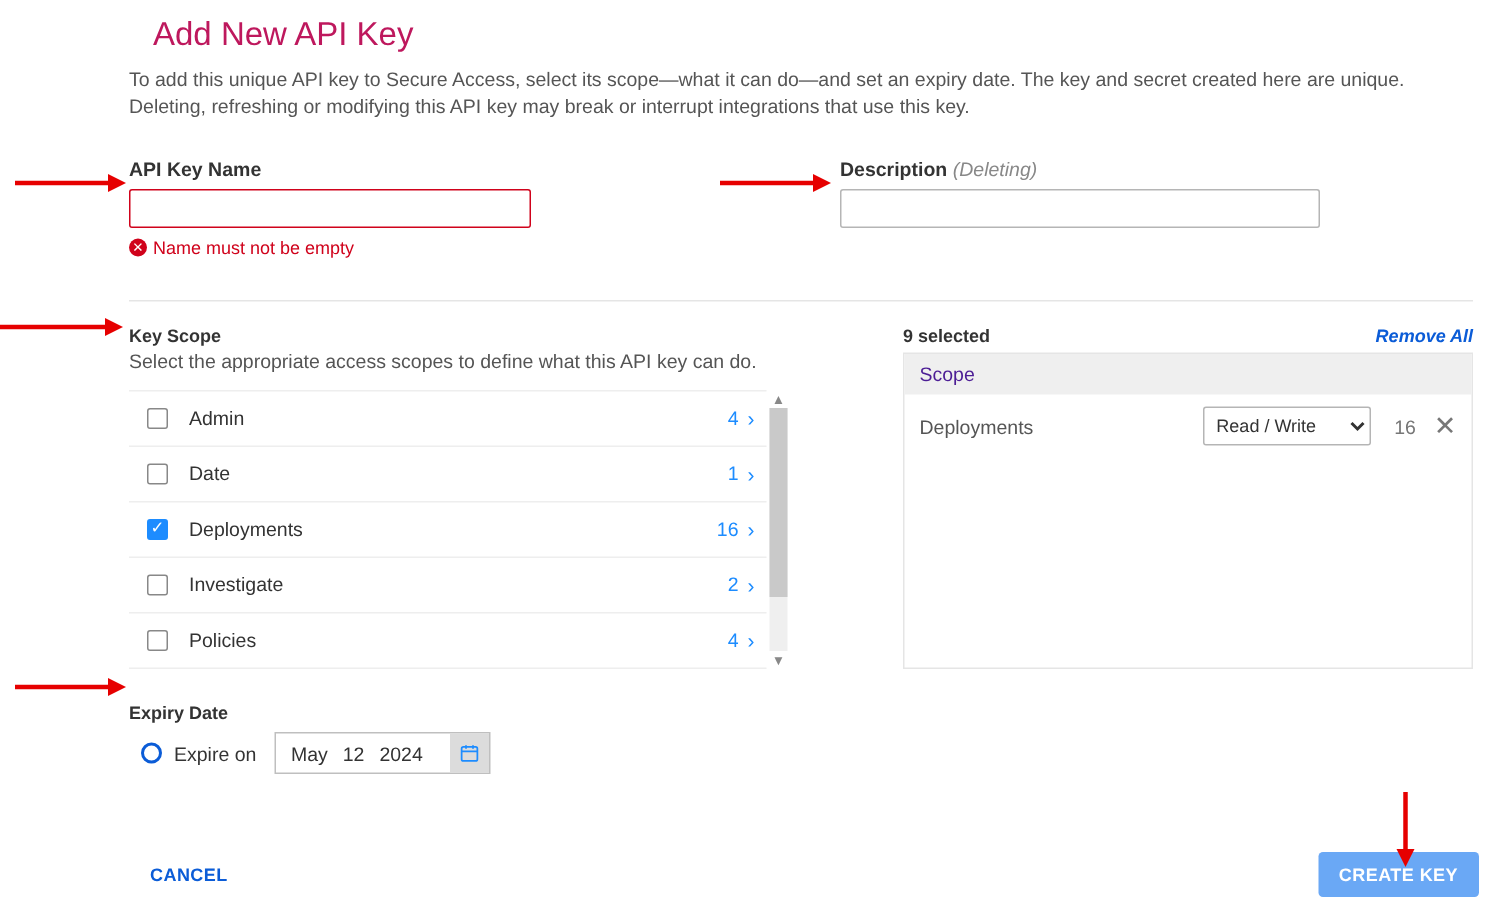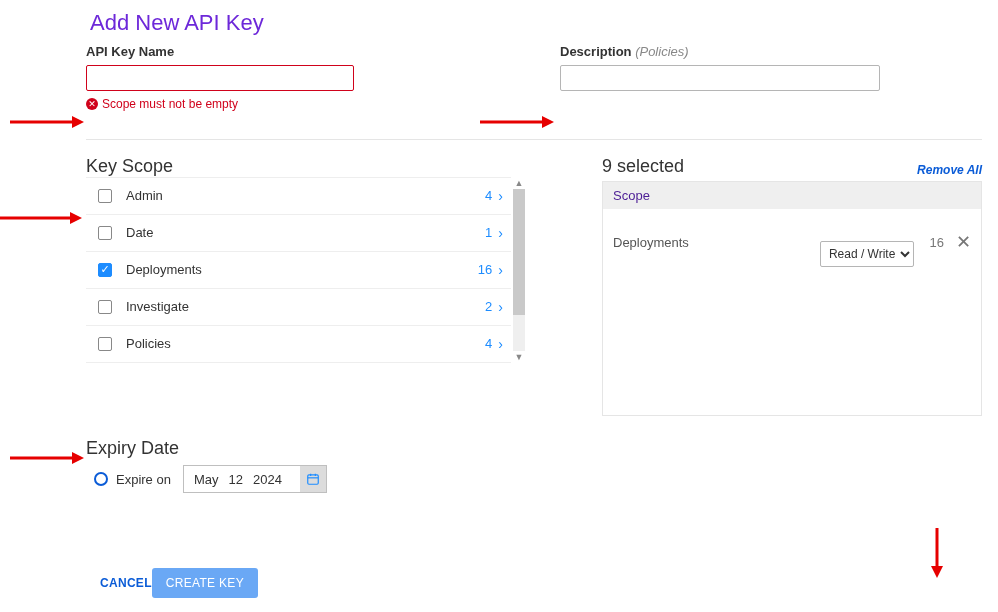"Add New API Key" h1.title { color: #6d28d9 -> #be185d; margin: 0 0 8px 4px -> 0 0 8px 16px }
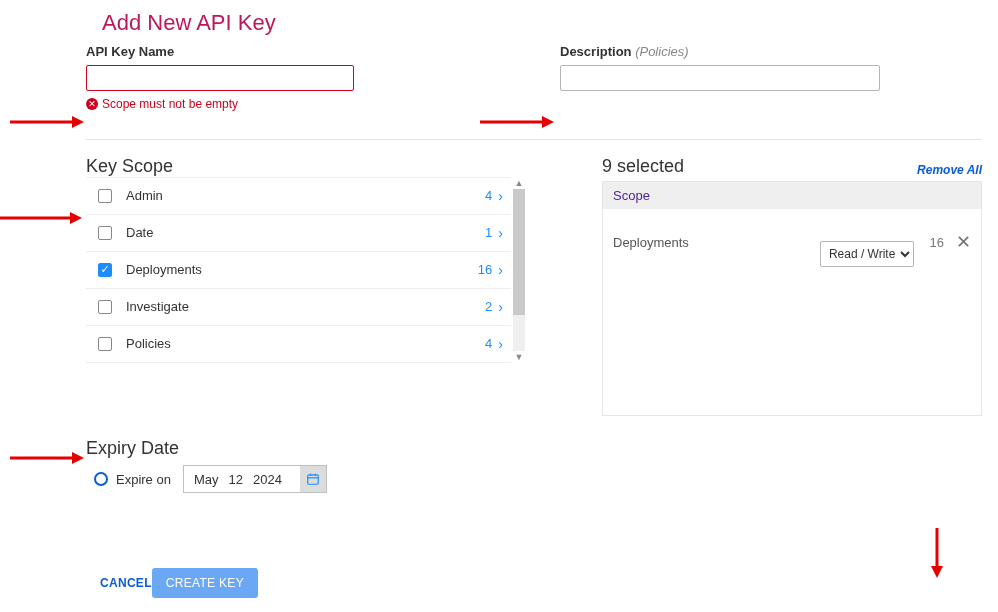"To add this unique API" div.desc { html: none -> <div>To add this unique API key to Secure Access, select its scope—what it can do—and set an expiry date. The key and secret created here are unique. Deleting, refreshing or modifying this API key may break or interrupt integrations that use this key.</div> }
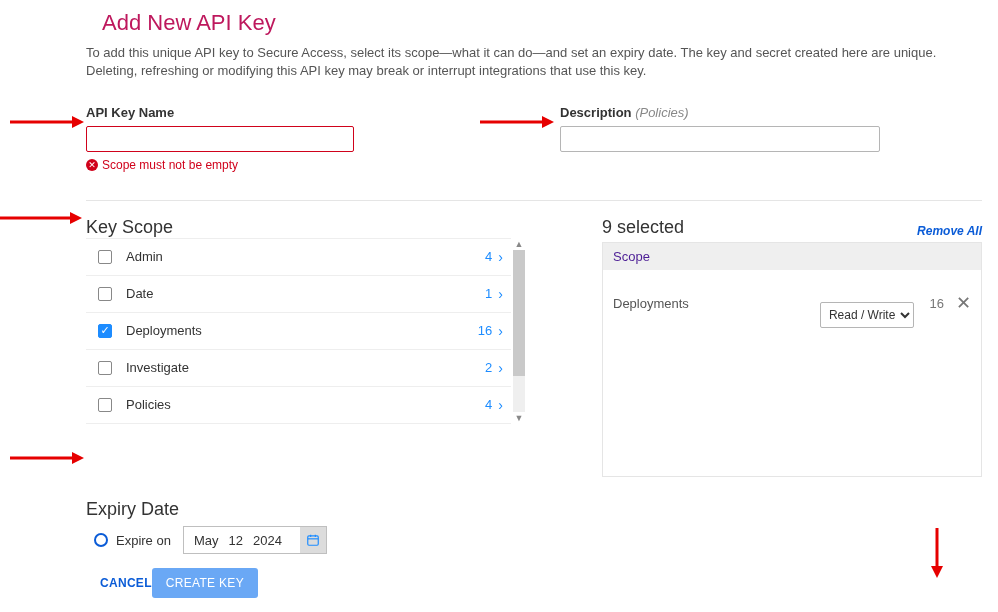"(Policies)" span.optional { text: Policies -> Deleting }
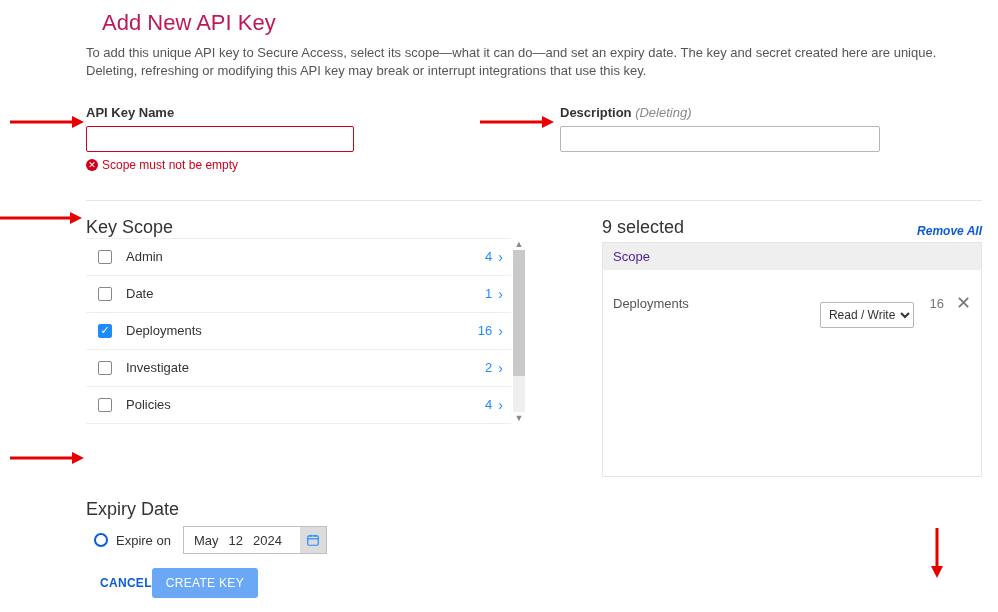"Scope must not be empty" span { text: Scope -> Name }
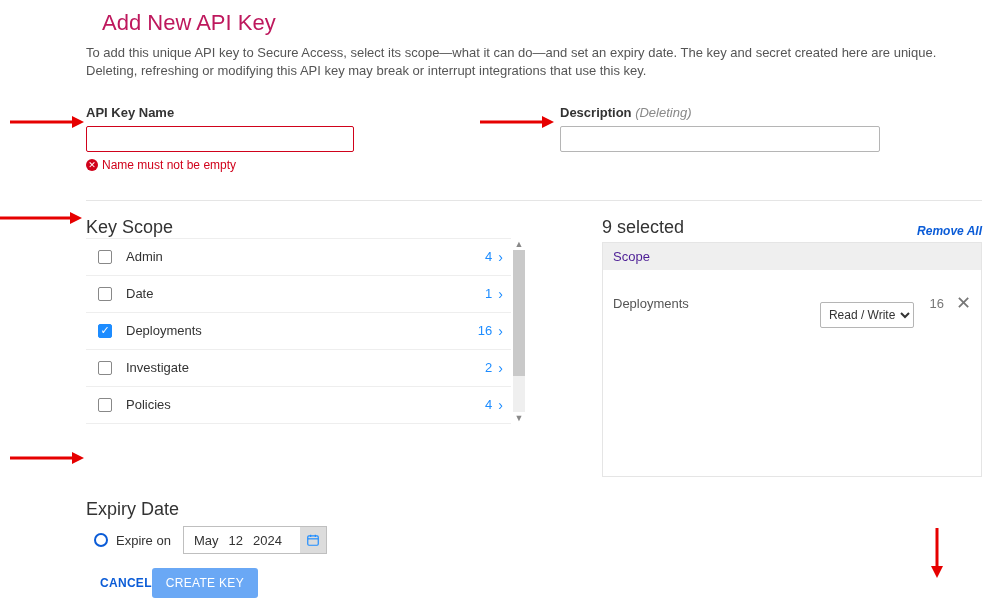"Key Scope" .section-label { font-size: 18px -> 12px; font-weight: 400 -> 700 }
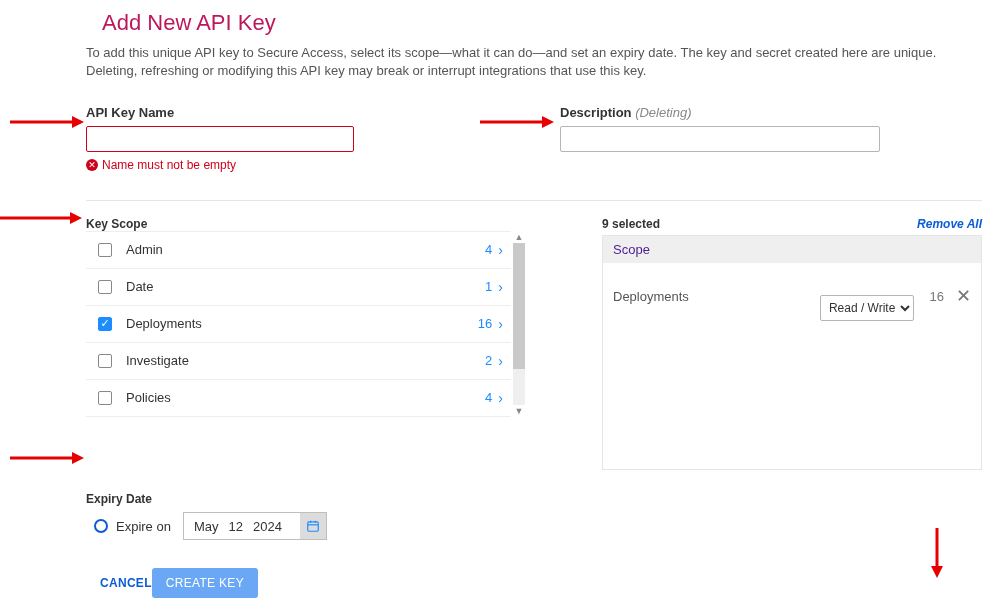"Select the appropriate access scopes" div.section-sub { html: none -> <div>Select the appropriate access scopes to define what this API key can do.</div> }
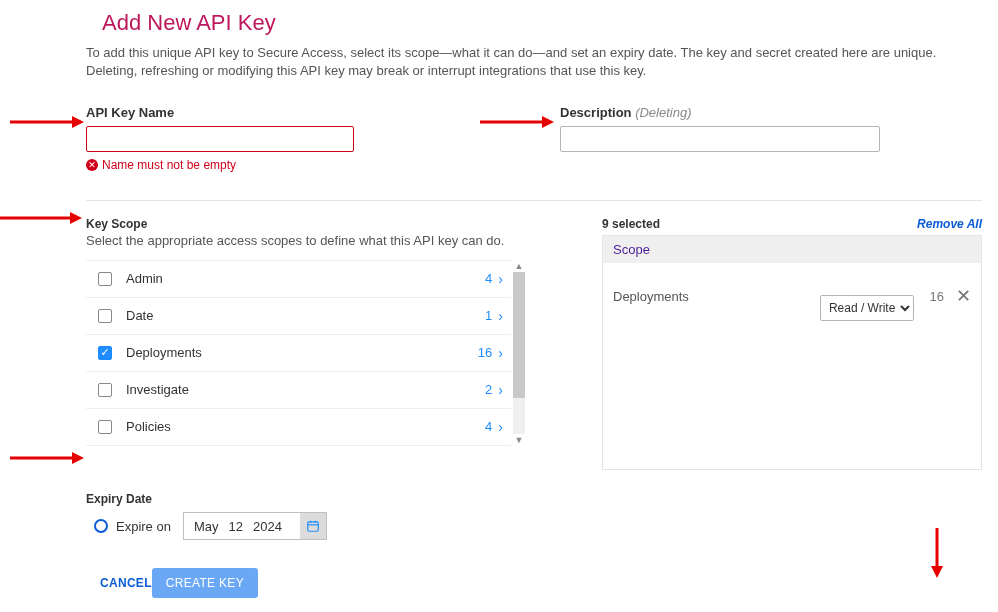"Read / Write" .sel-row select.perm { margin-top: 24px -> none; width: 94px -> 112px }
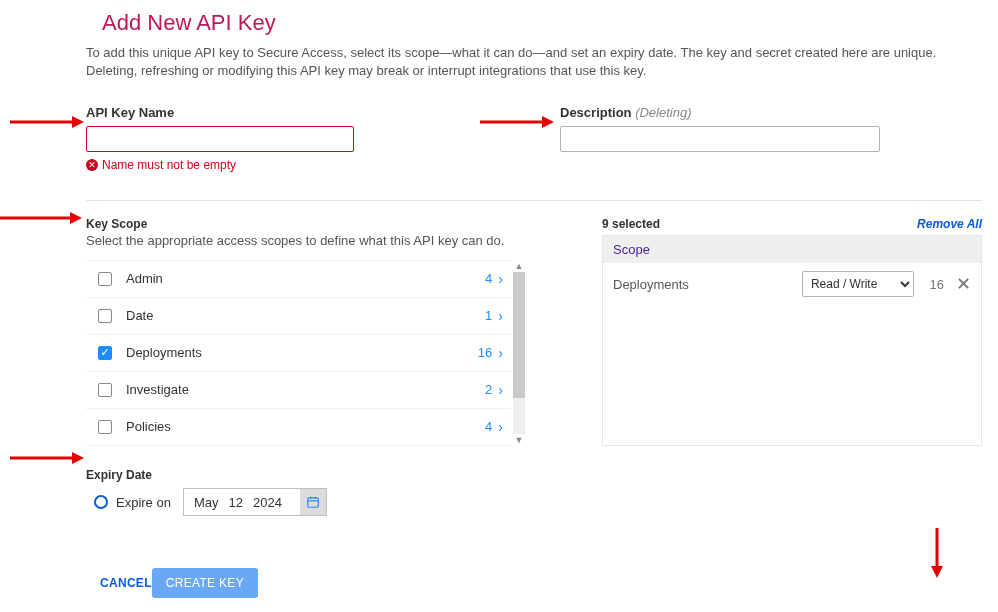"CANCEL" .bottom-bar { justify-content: none -> space-between; right: 0 -> 12px }
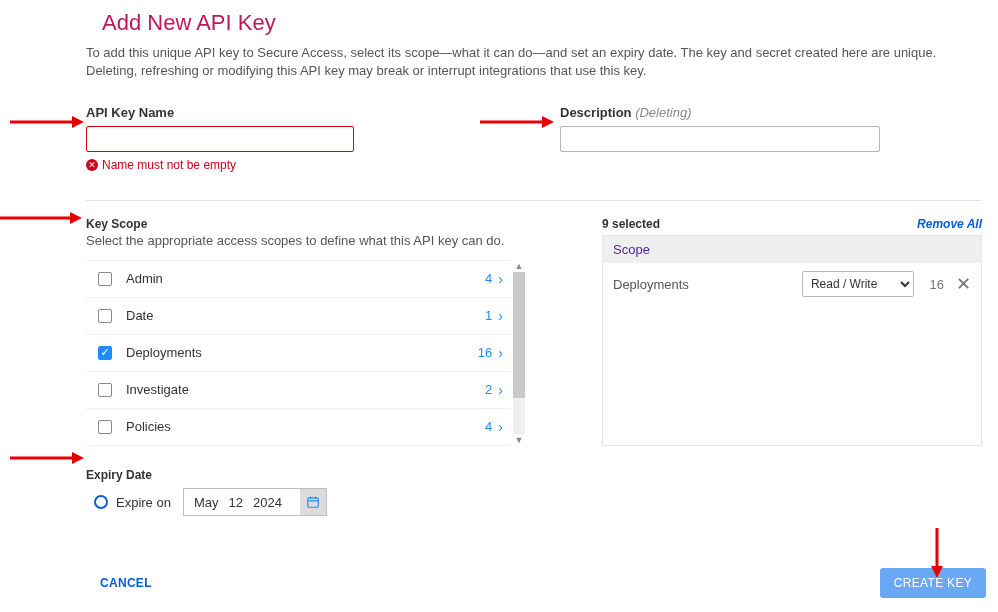"CREATE KEY" .create-btn { font-weight: 400 -> 700 }
